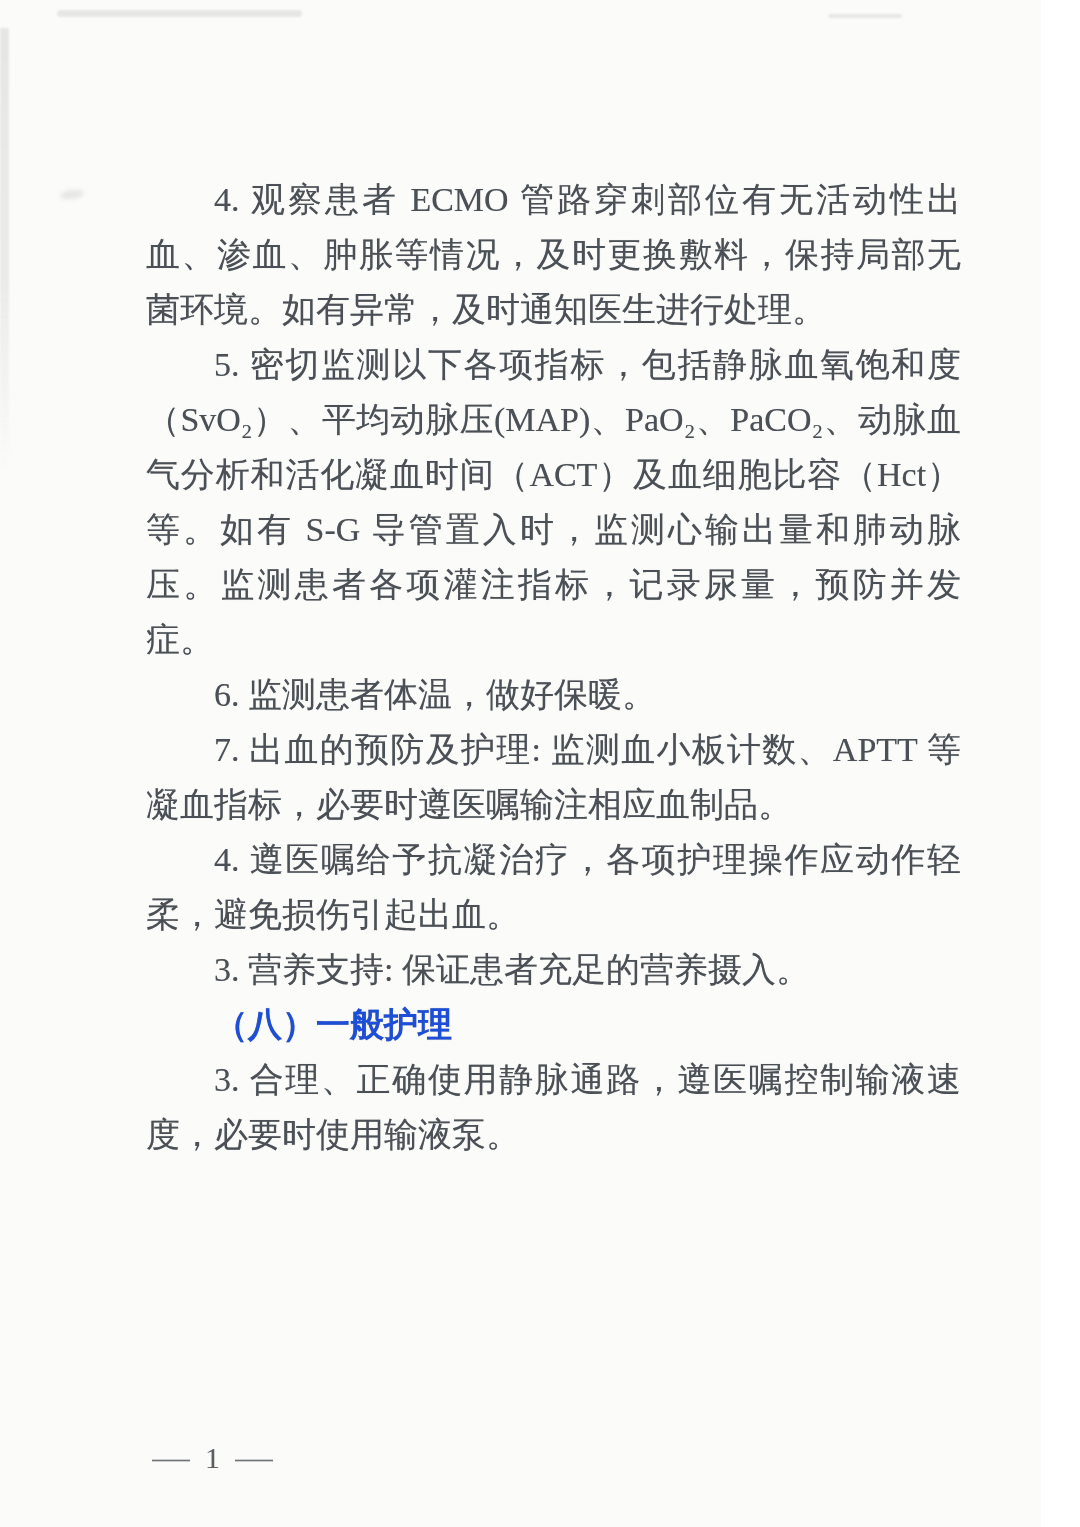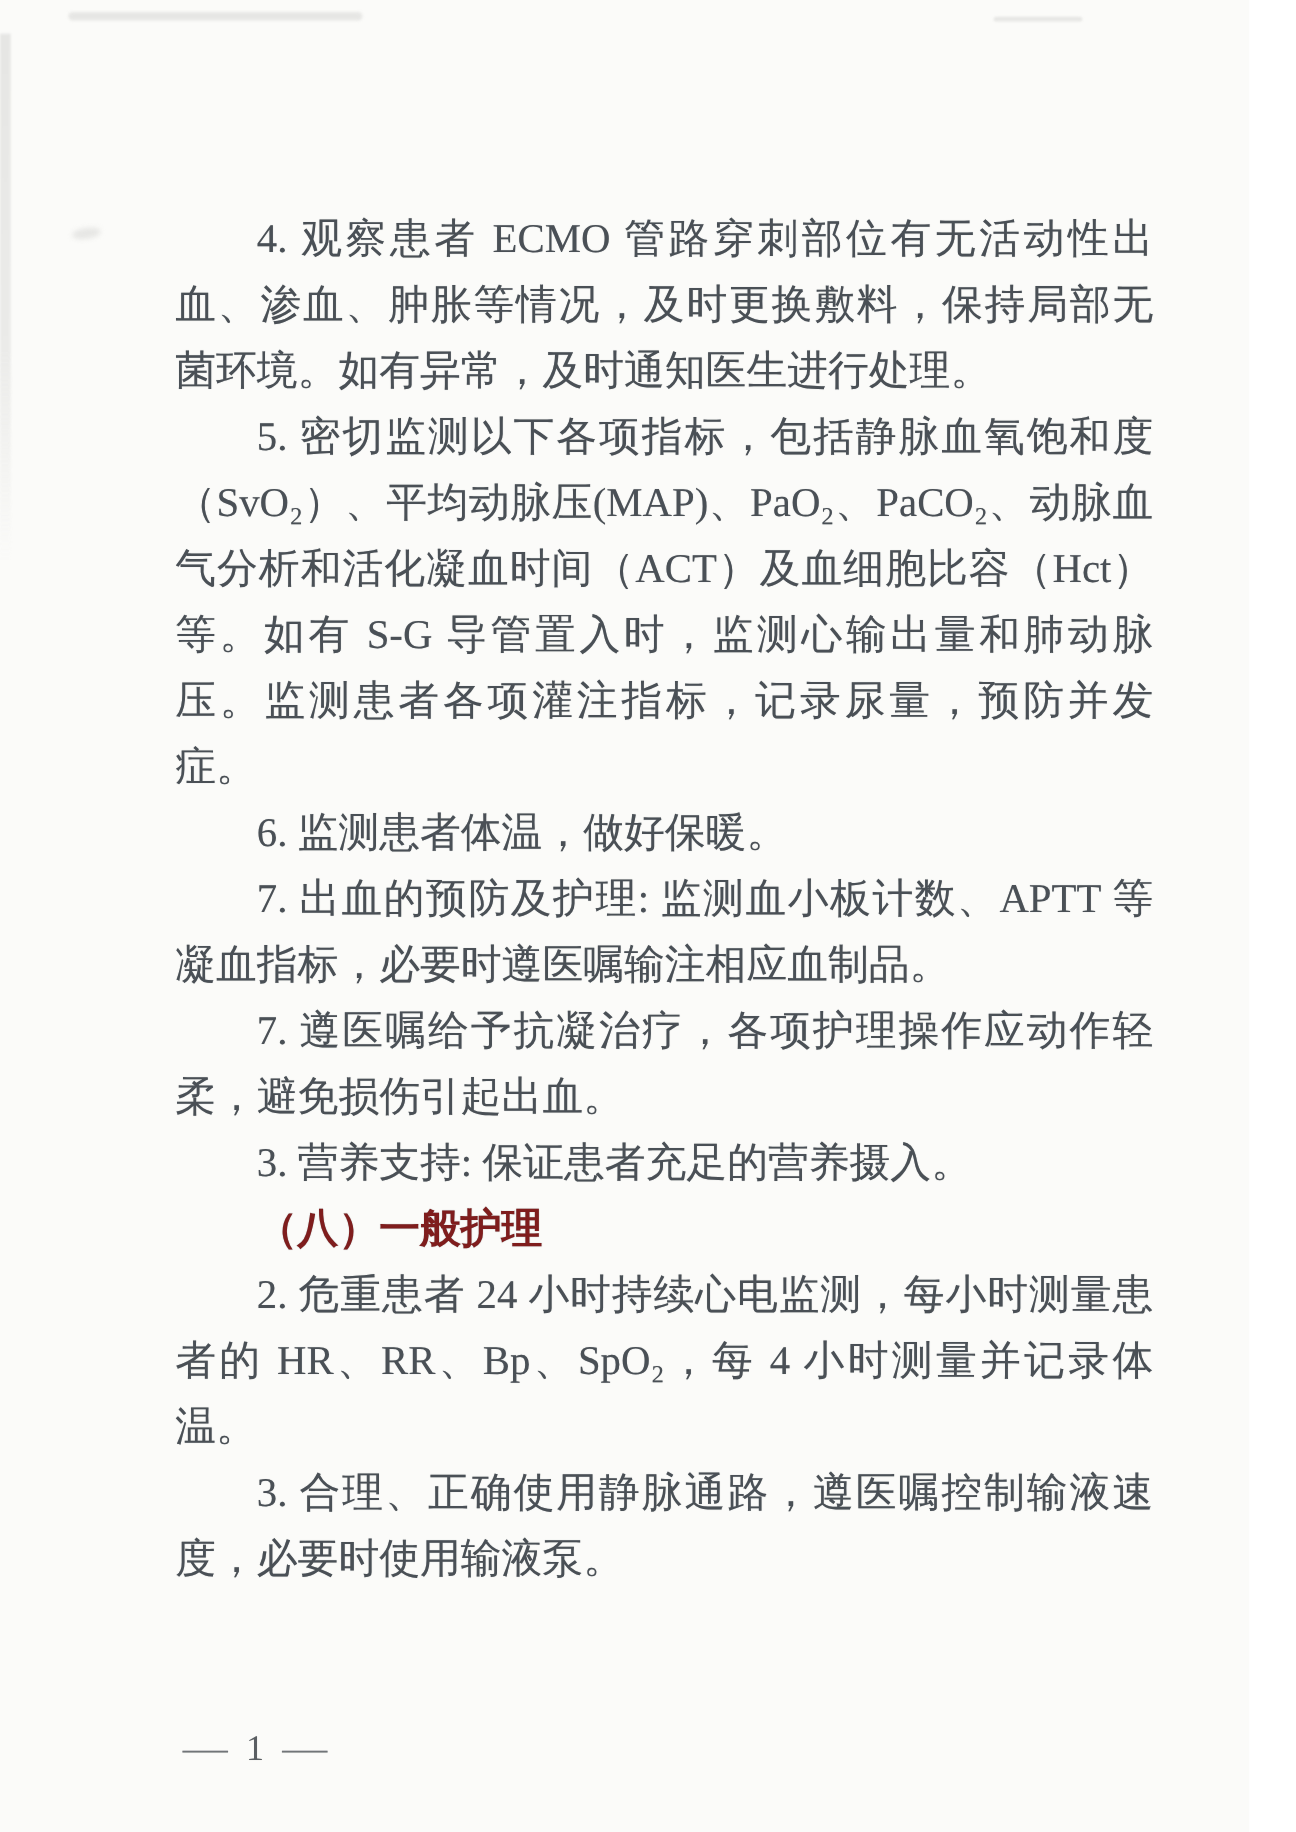"7. 遵医嘱给予抗凝治疗，各项护理操作应动作轻柔，避免损伤引起出血。" p { text: 7 -> 4 }
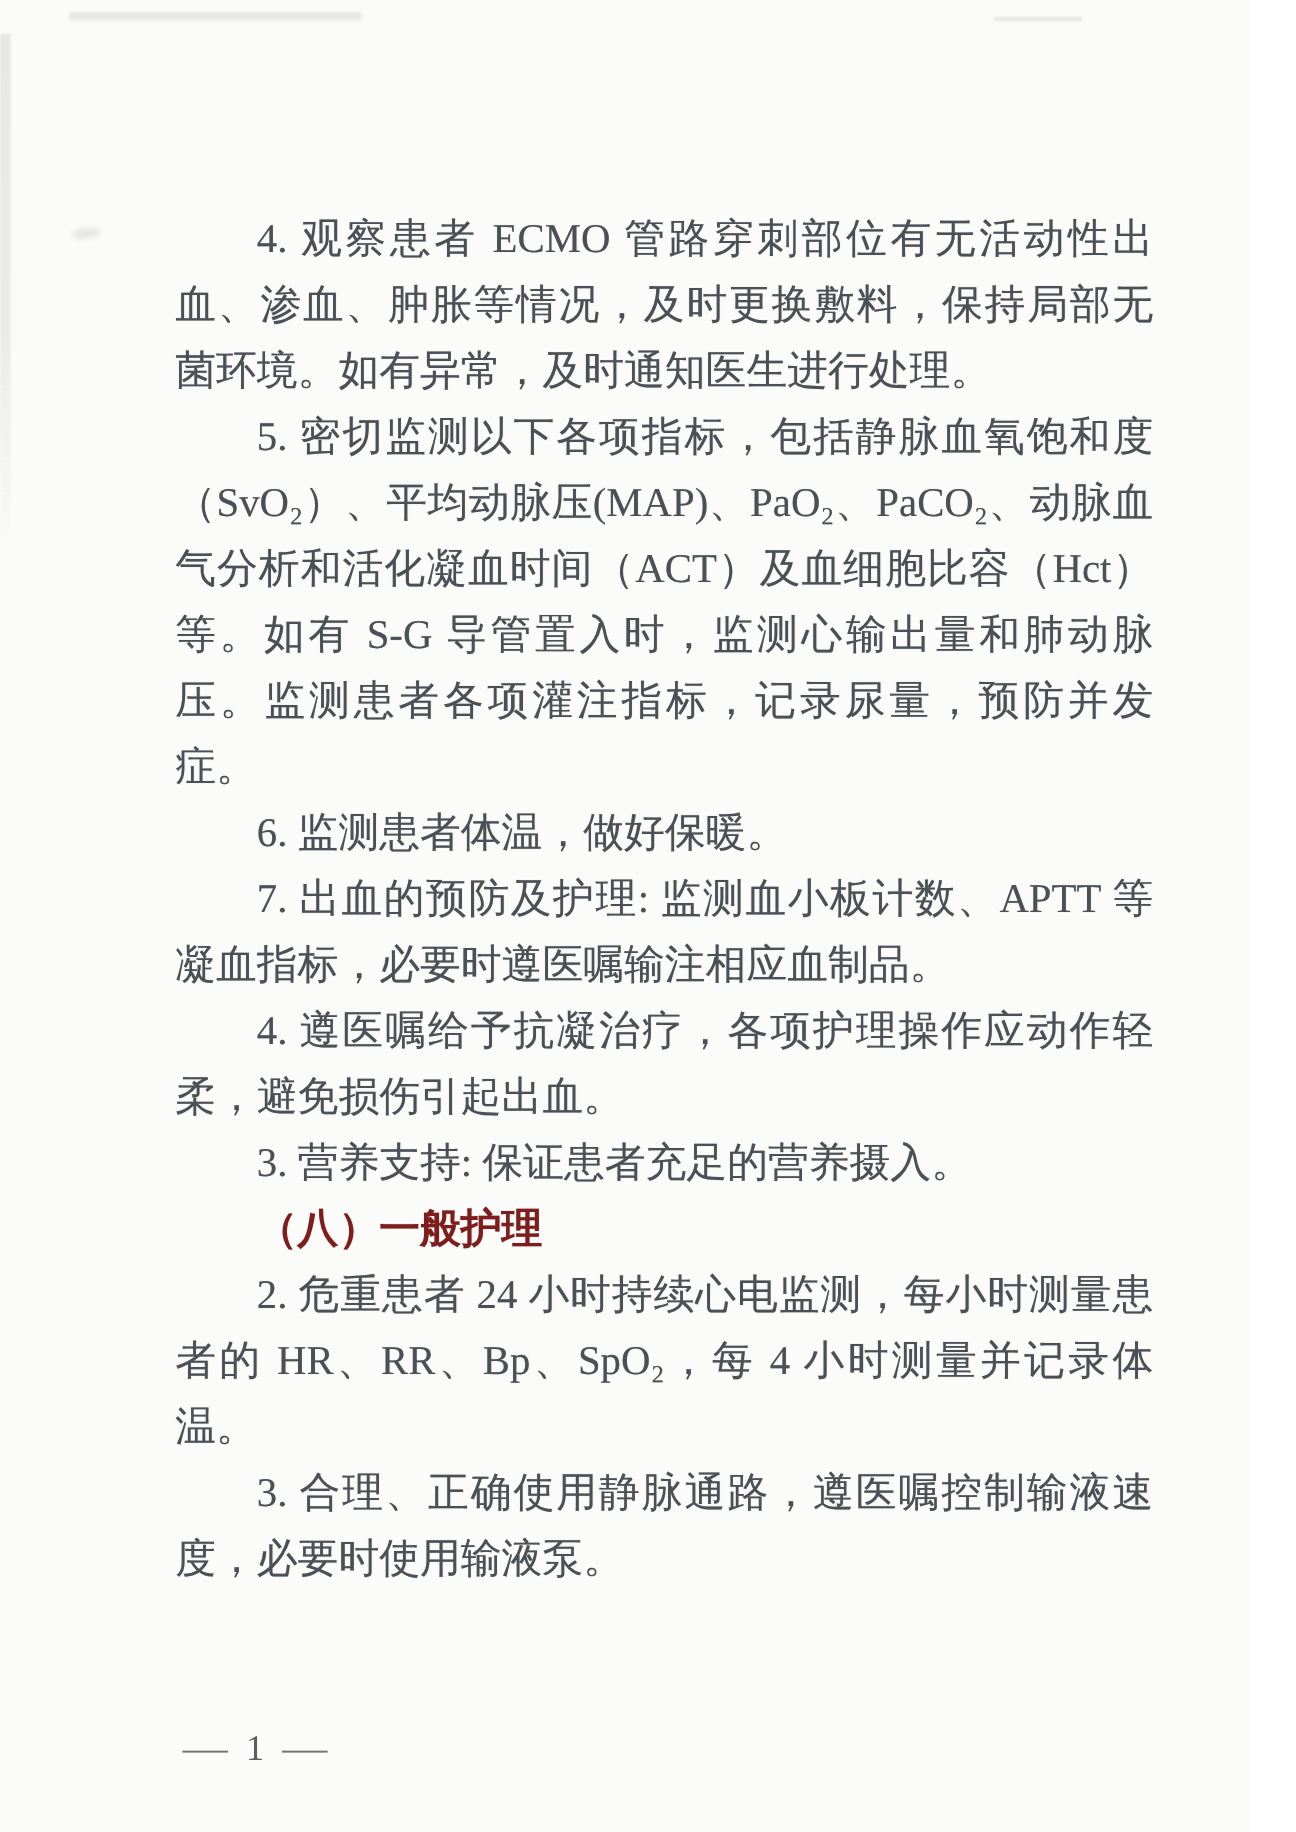"（八）一般护理" .content p.heading { color: #7f1d1d -> #1d4ed8 }
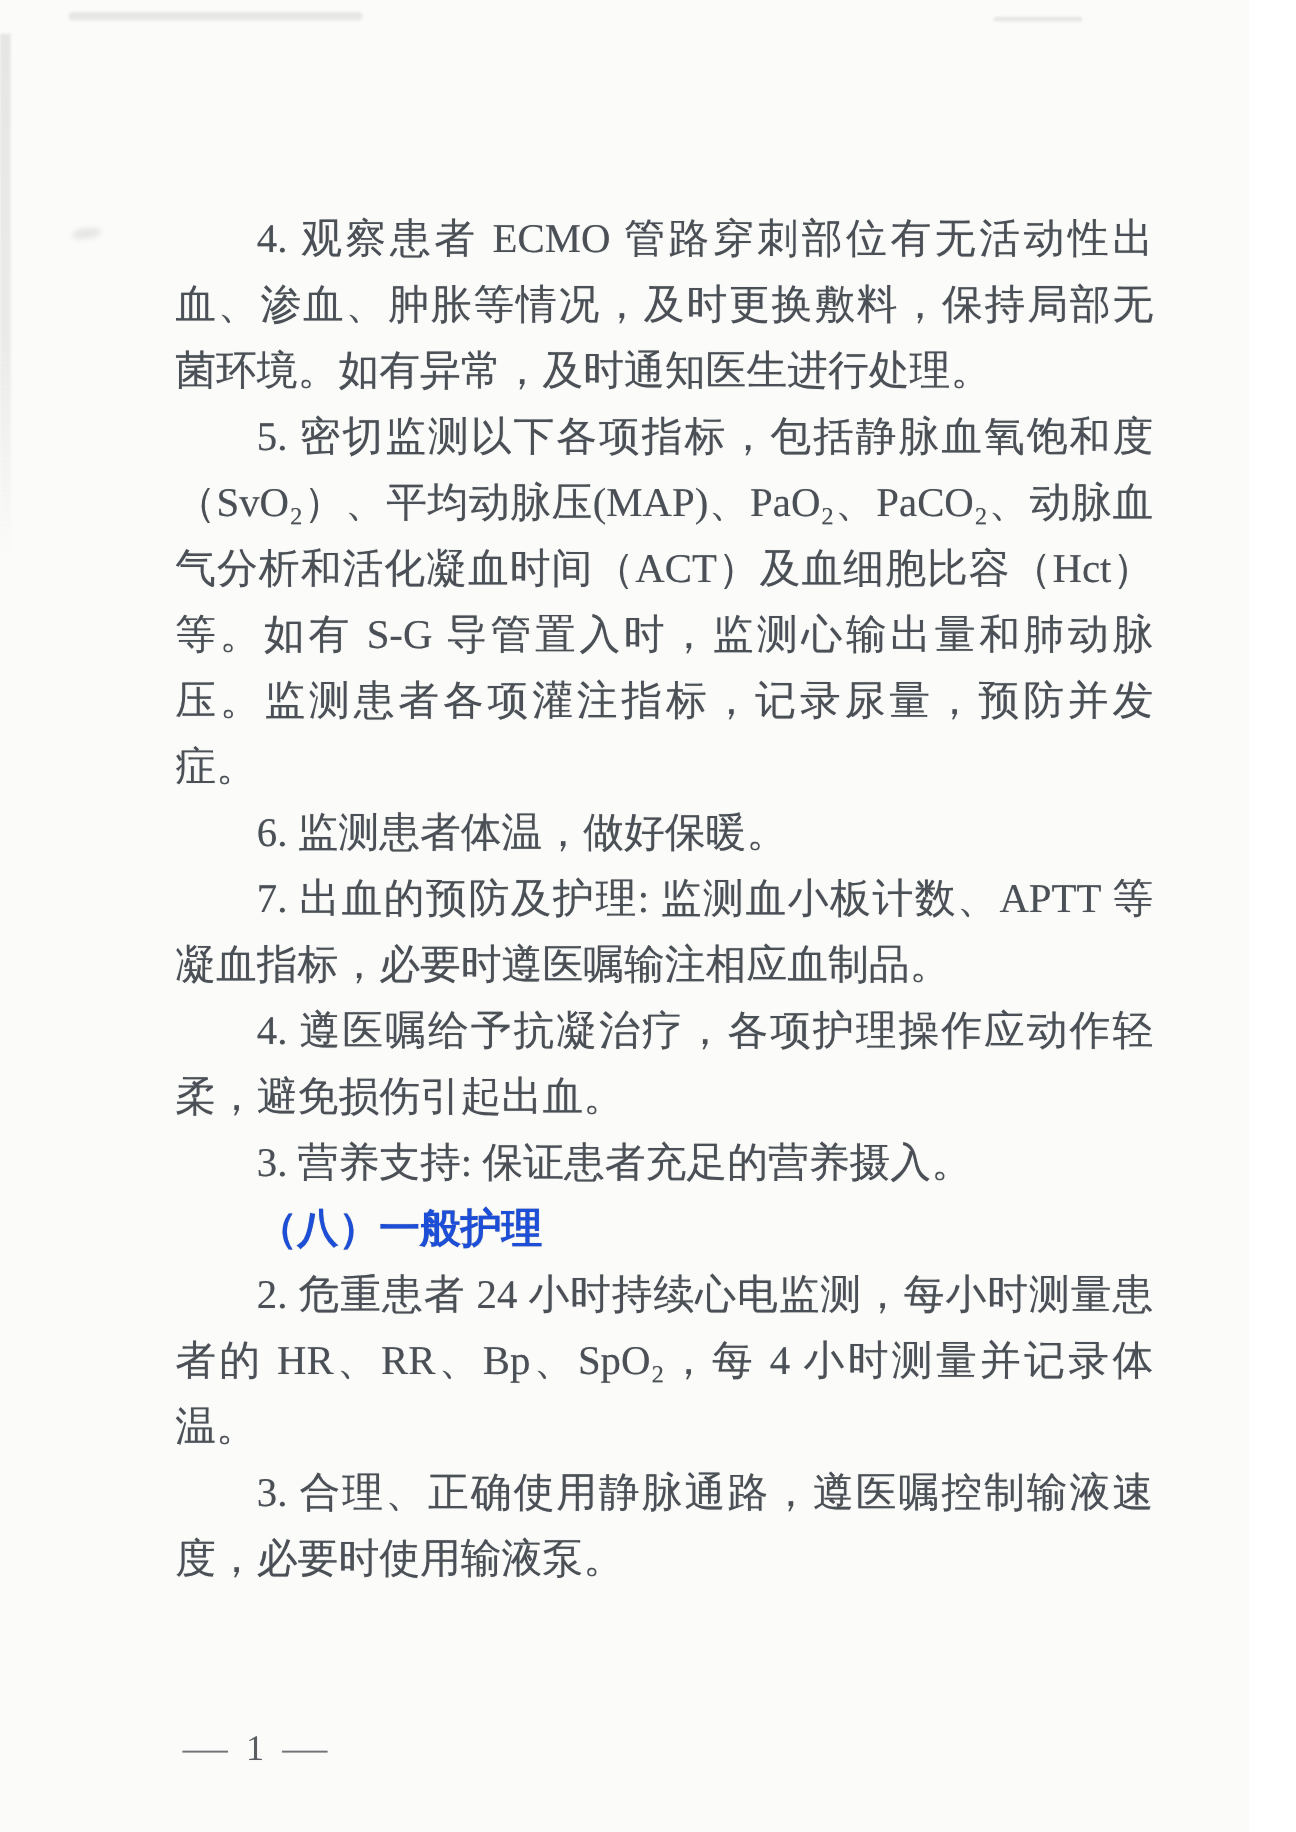"2. 危重患者 24 小时持续心电监测，每小时测量患者的" p { html: <p>2. 危重患者 24 小时持续心电监测，每小时测量患者的 HR、RR、Bp、SpO₂，每 4 小时测量并记录体温。</p> -> none }
